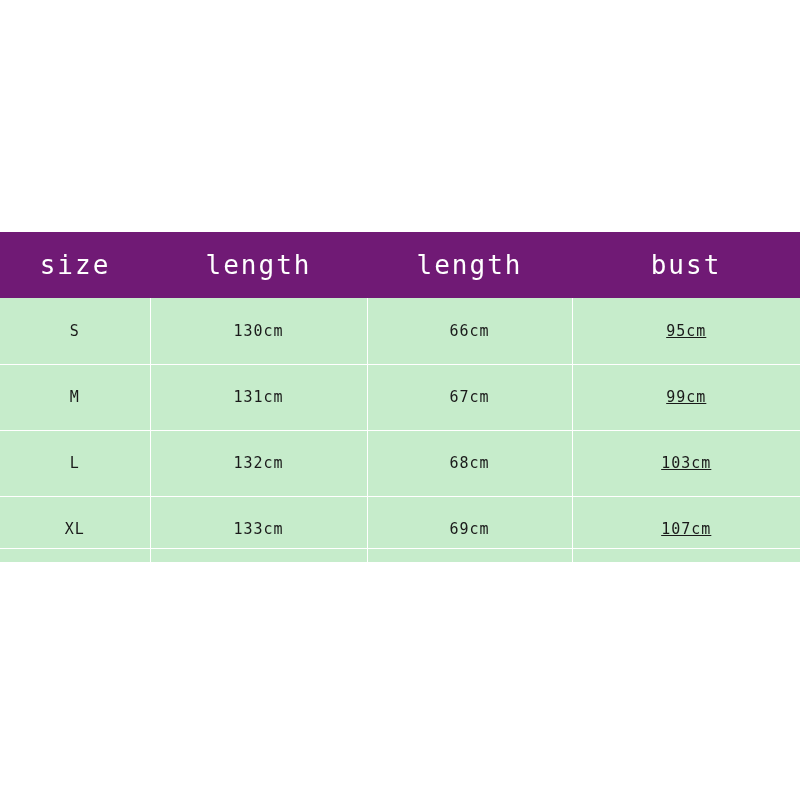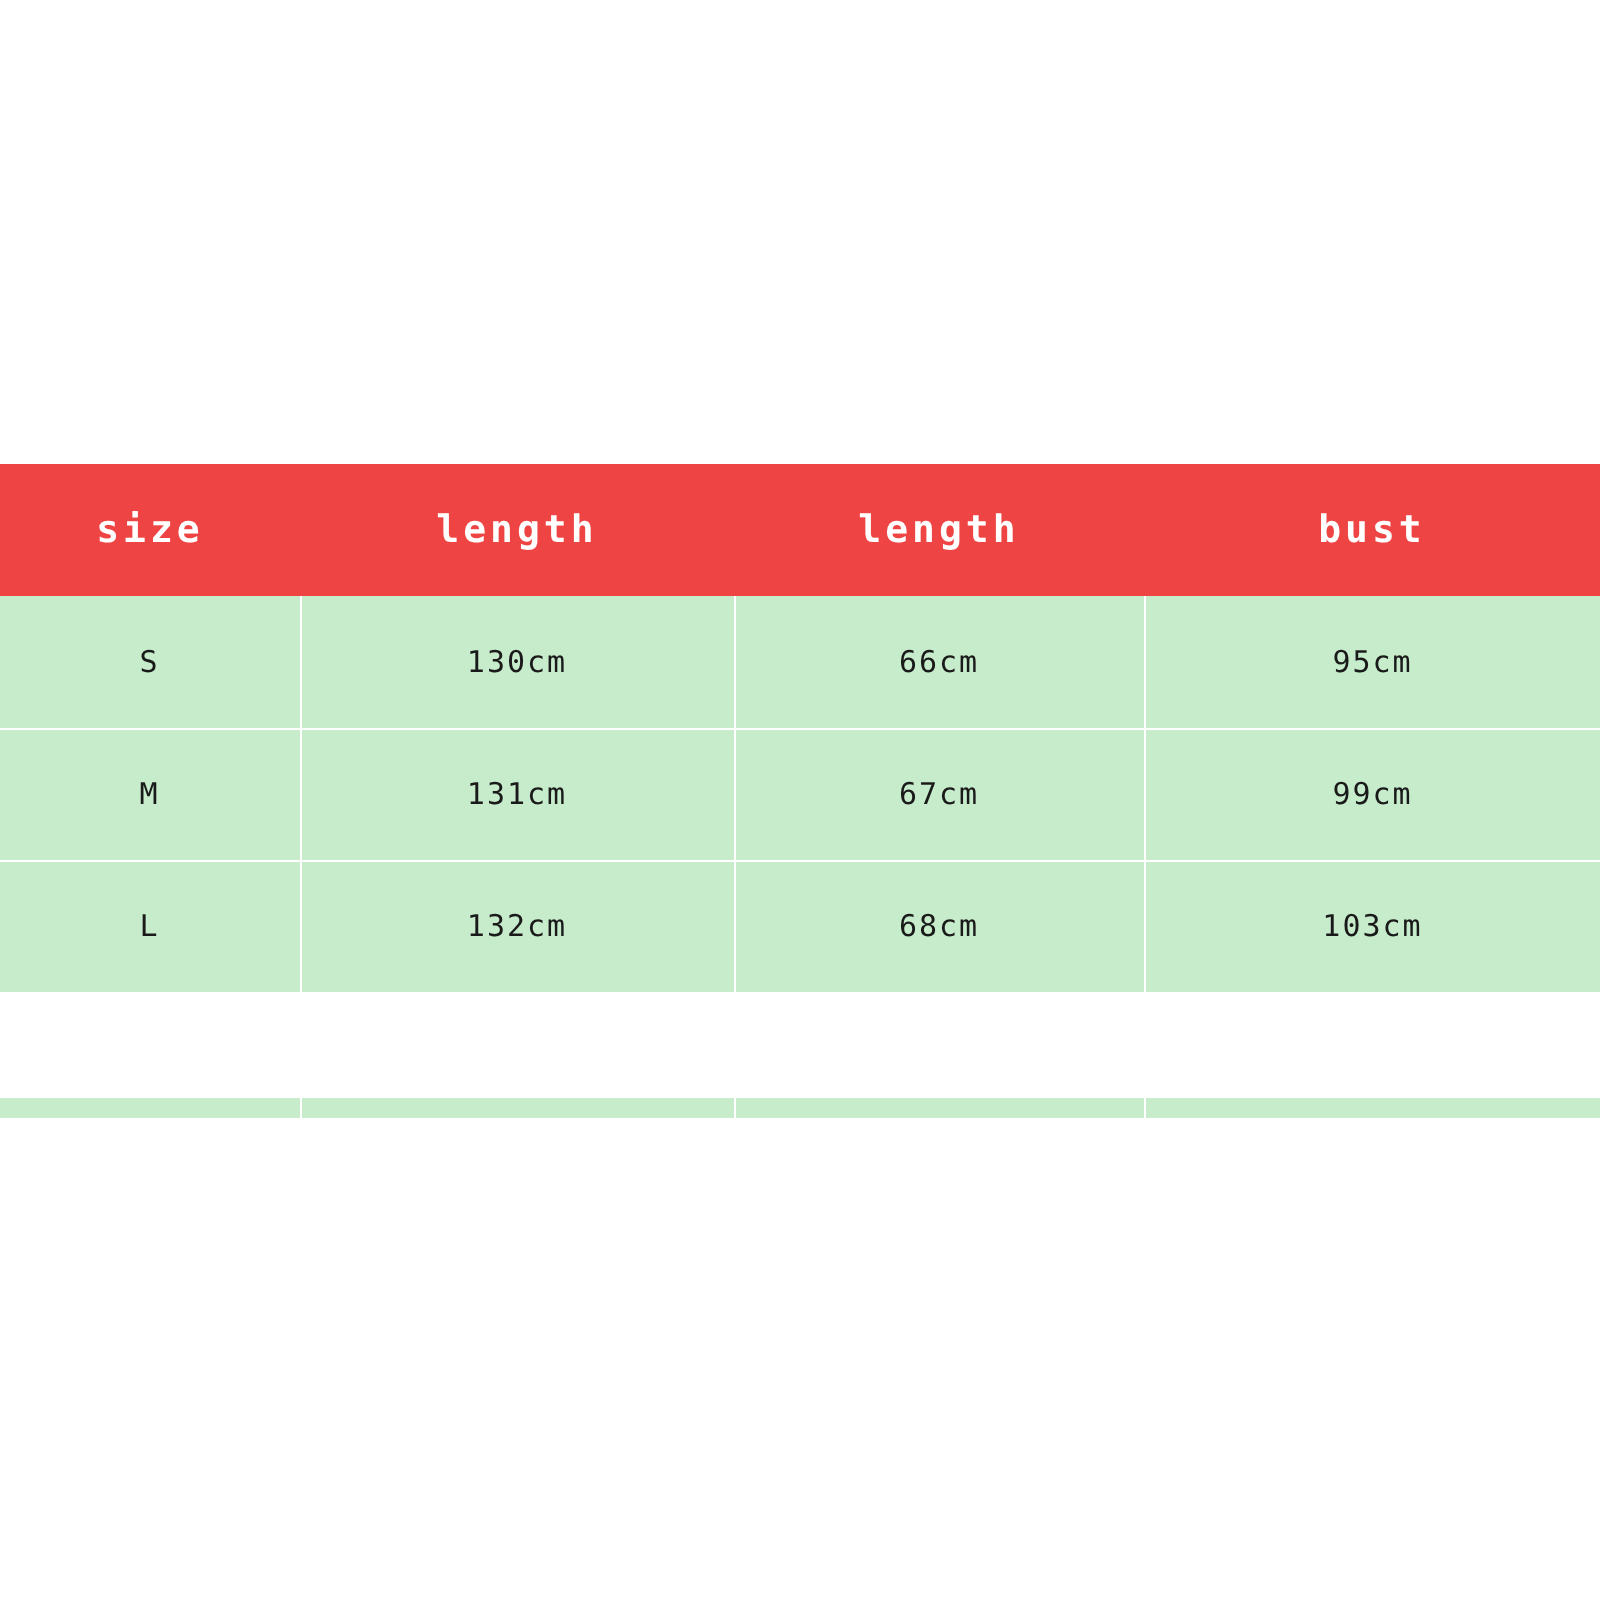"size" thead.chart-head th { background: #ef4444 -> #701a75; font-size: 19px -> 26px; font-weight: bold -> normal }
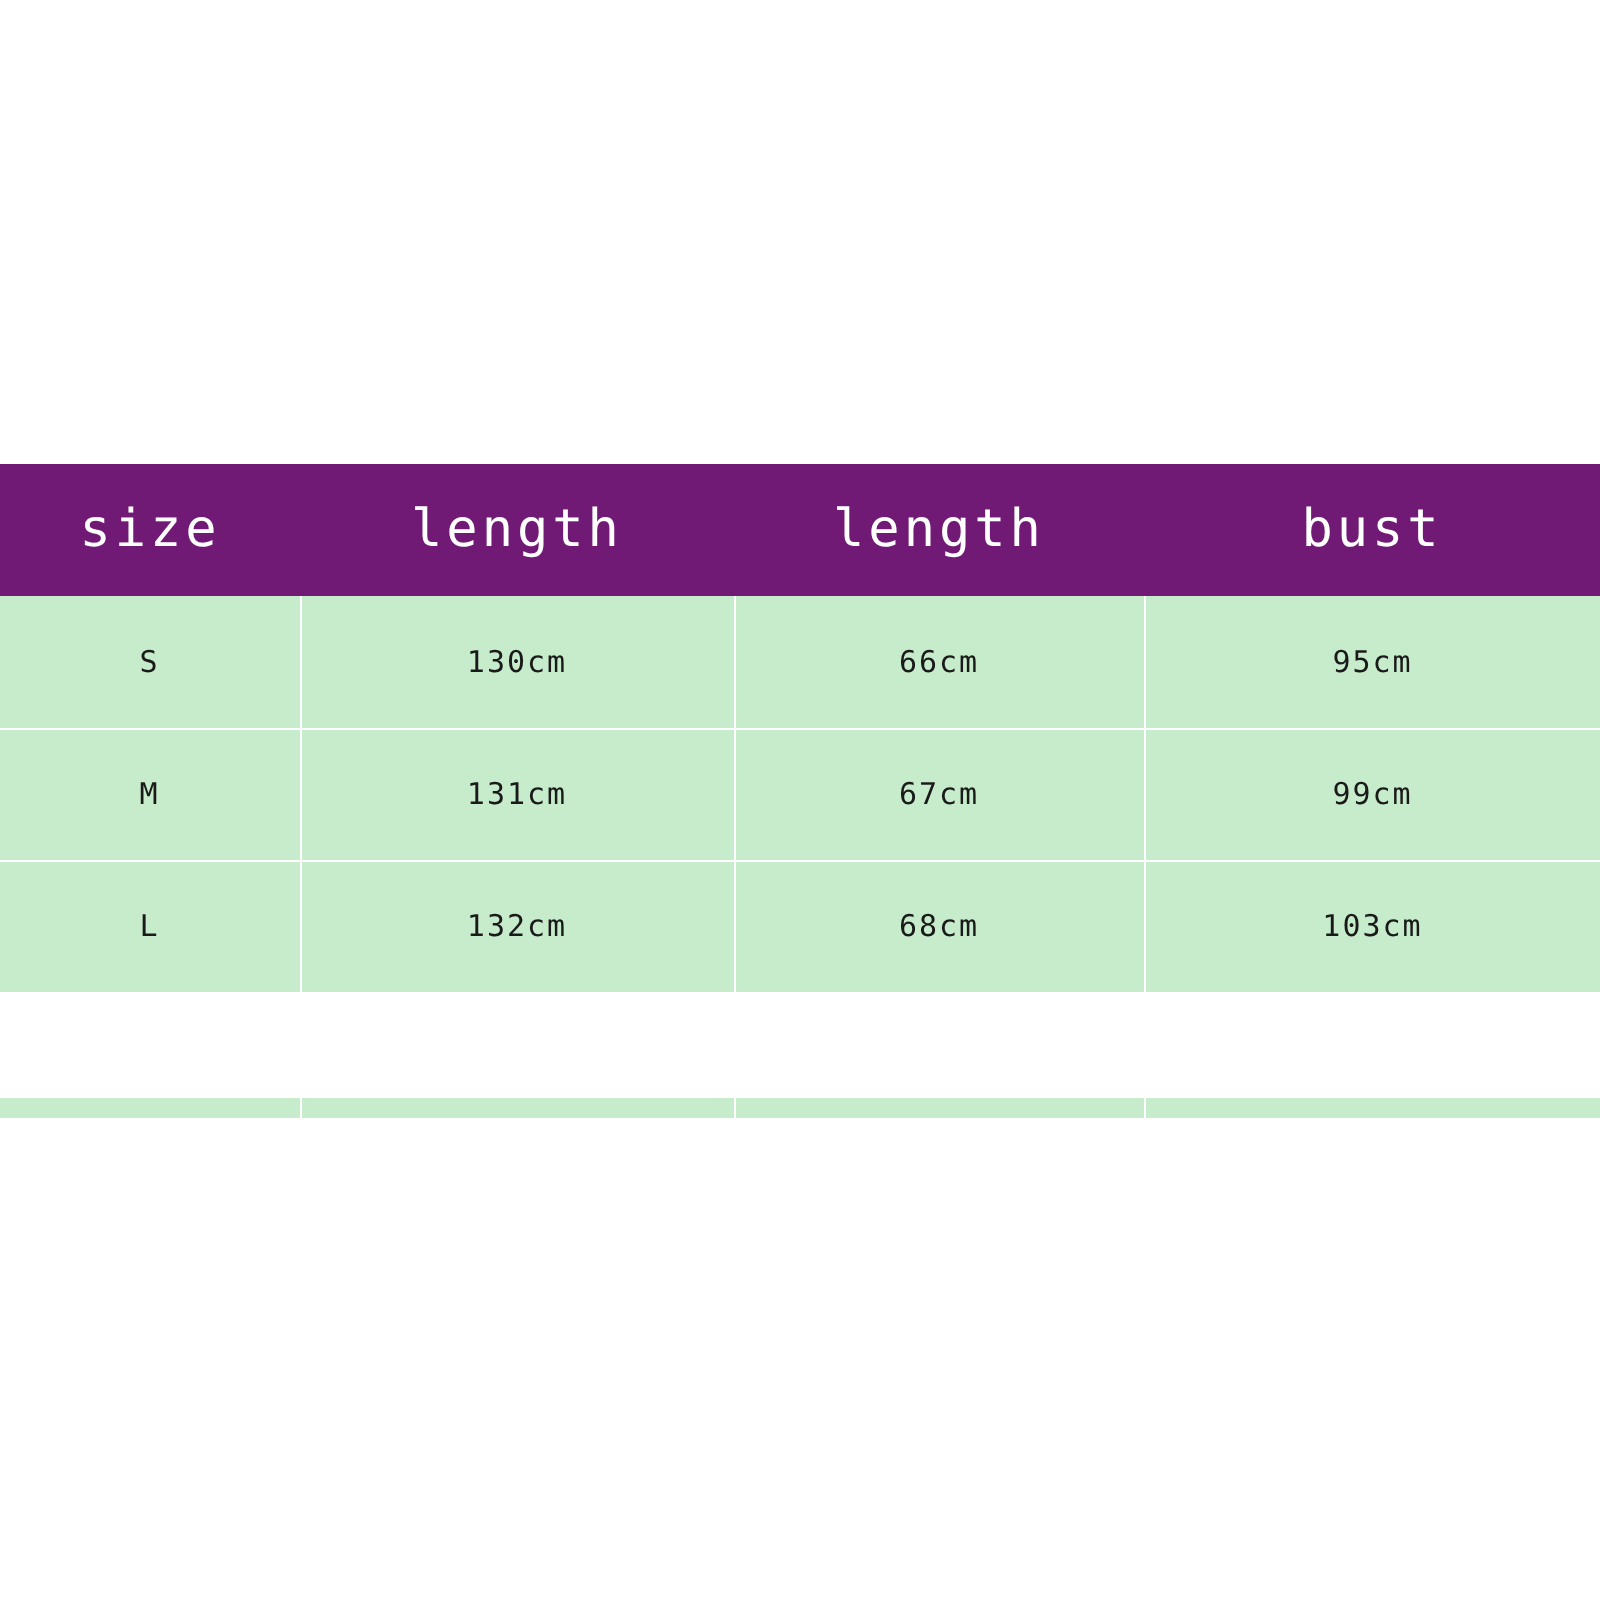"95cm" tbody.chart-body td:last-child { text-decoration: none -> underline }
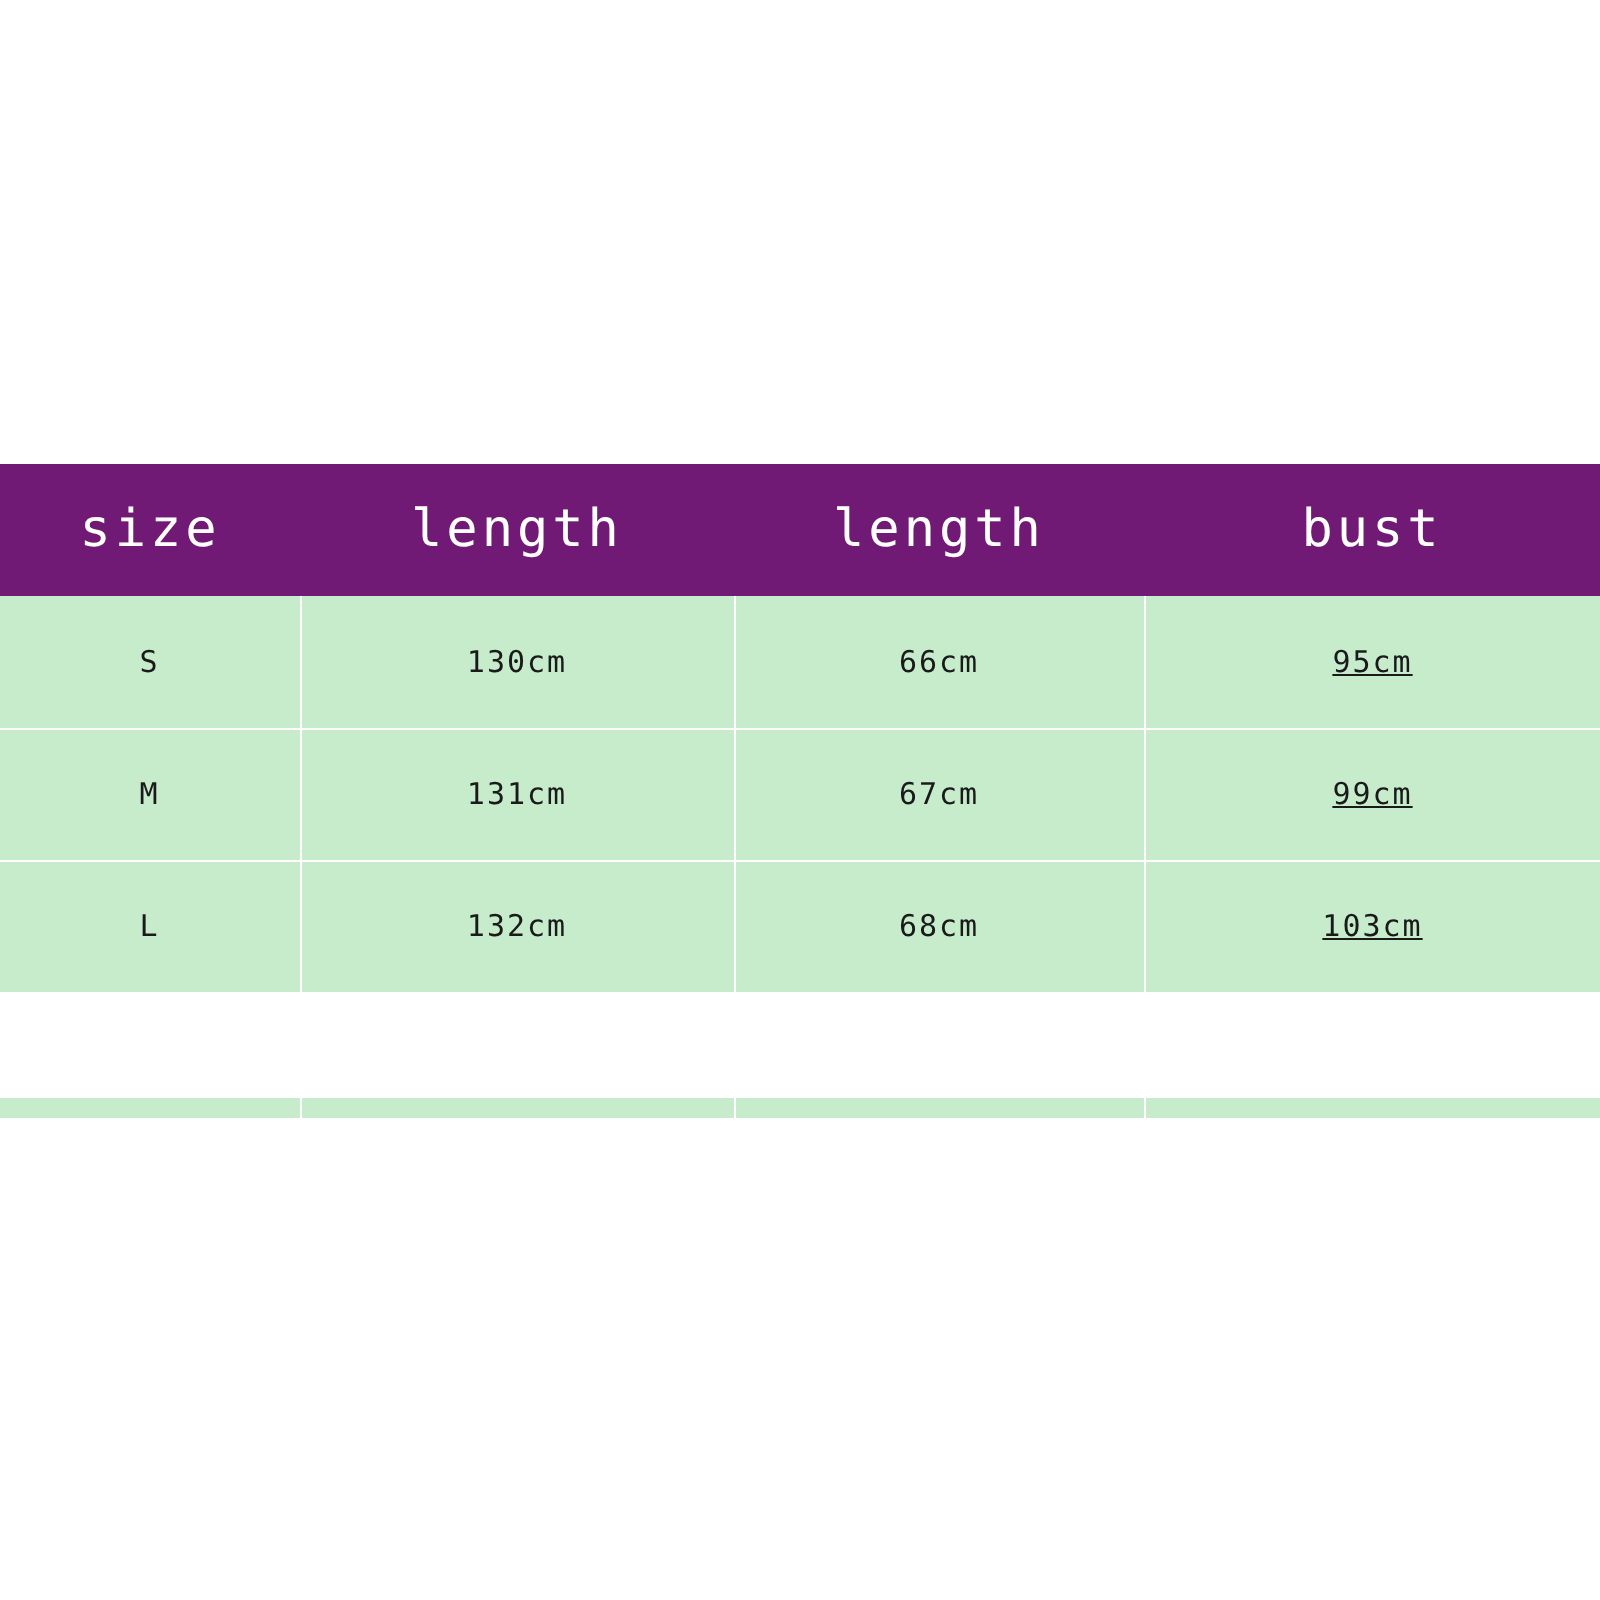"XL" tr { html: none -> <tr> <td>XL</td> <td>133cm</td> <td>69cm</td> <td>107cm</td> </tr> }
